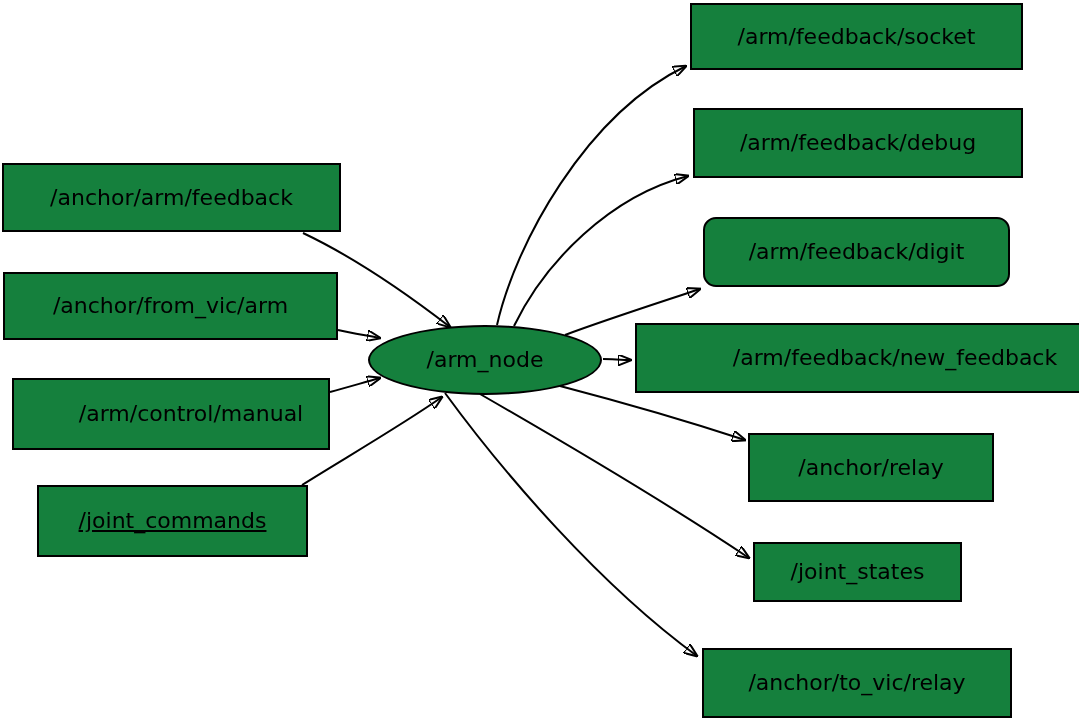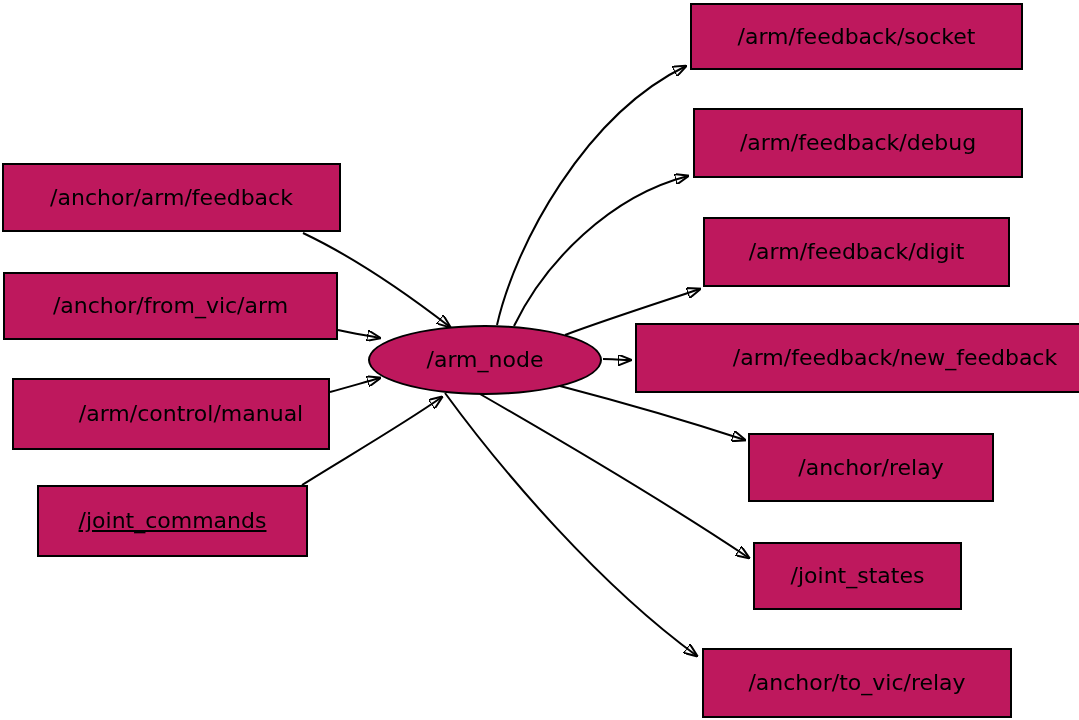"/arm/feedback/socket" .node { background: #be185d -> #15803d }
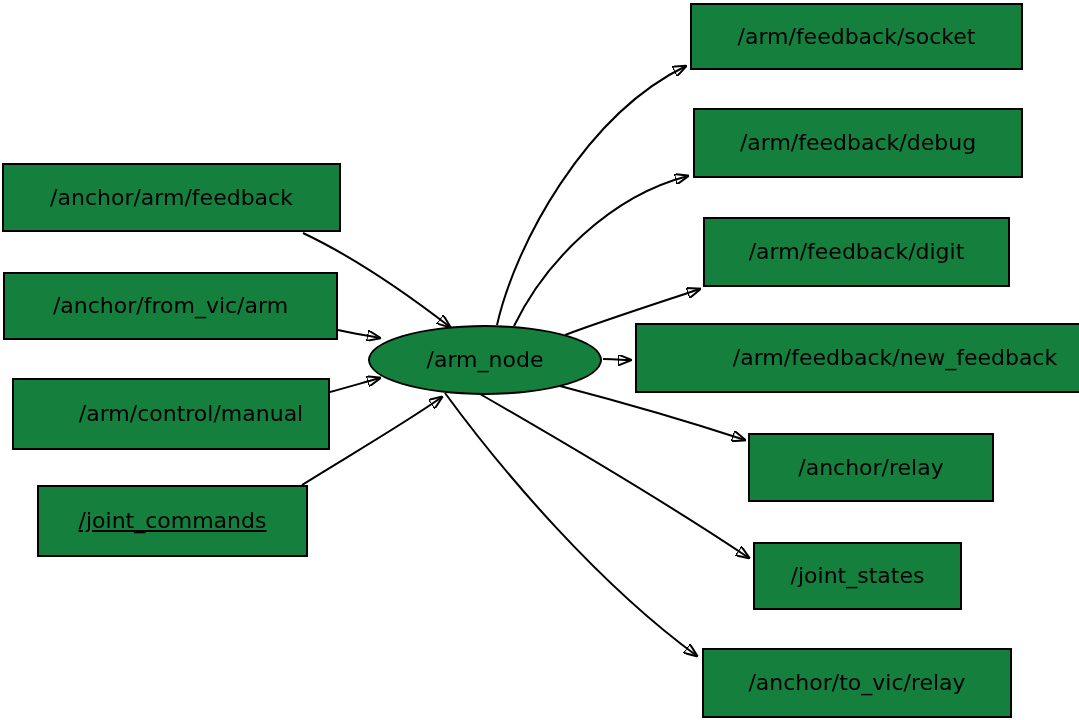"/arm/feedback/digit" div.node { border-radius: none -> 13px }
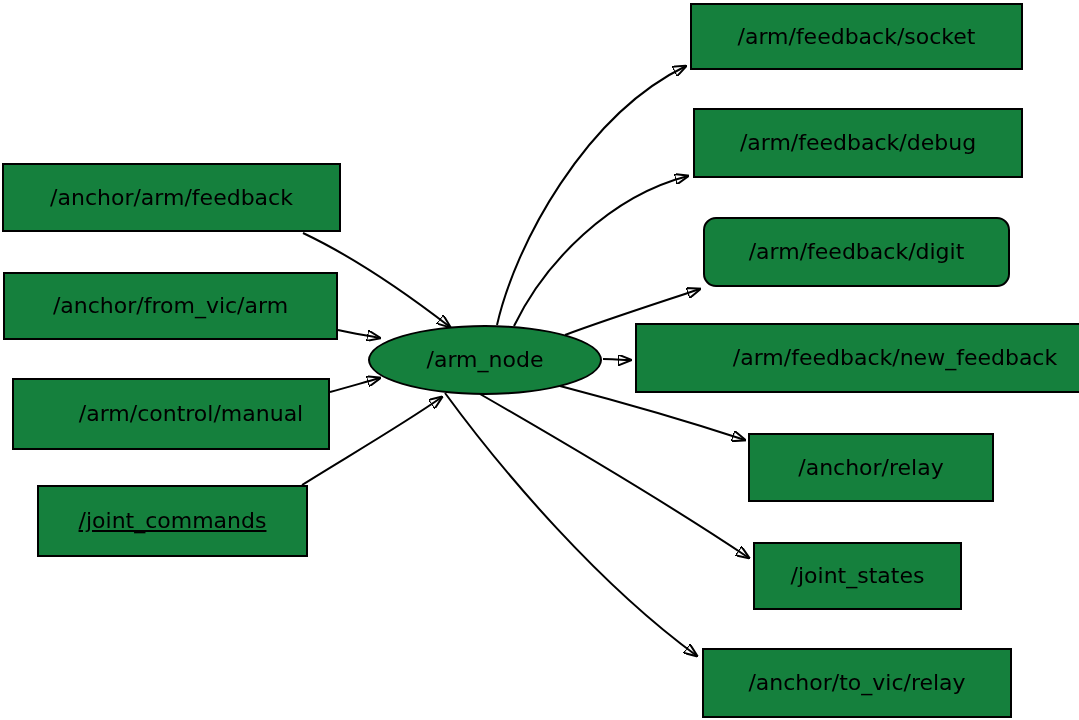"/joint_states" div.node { height: 68px -> 60px }
